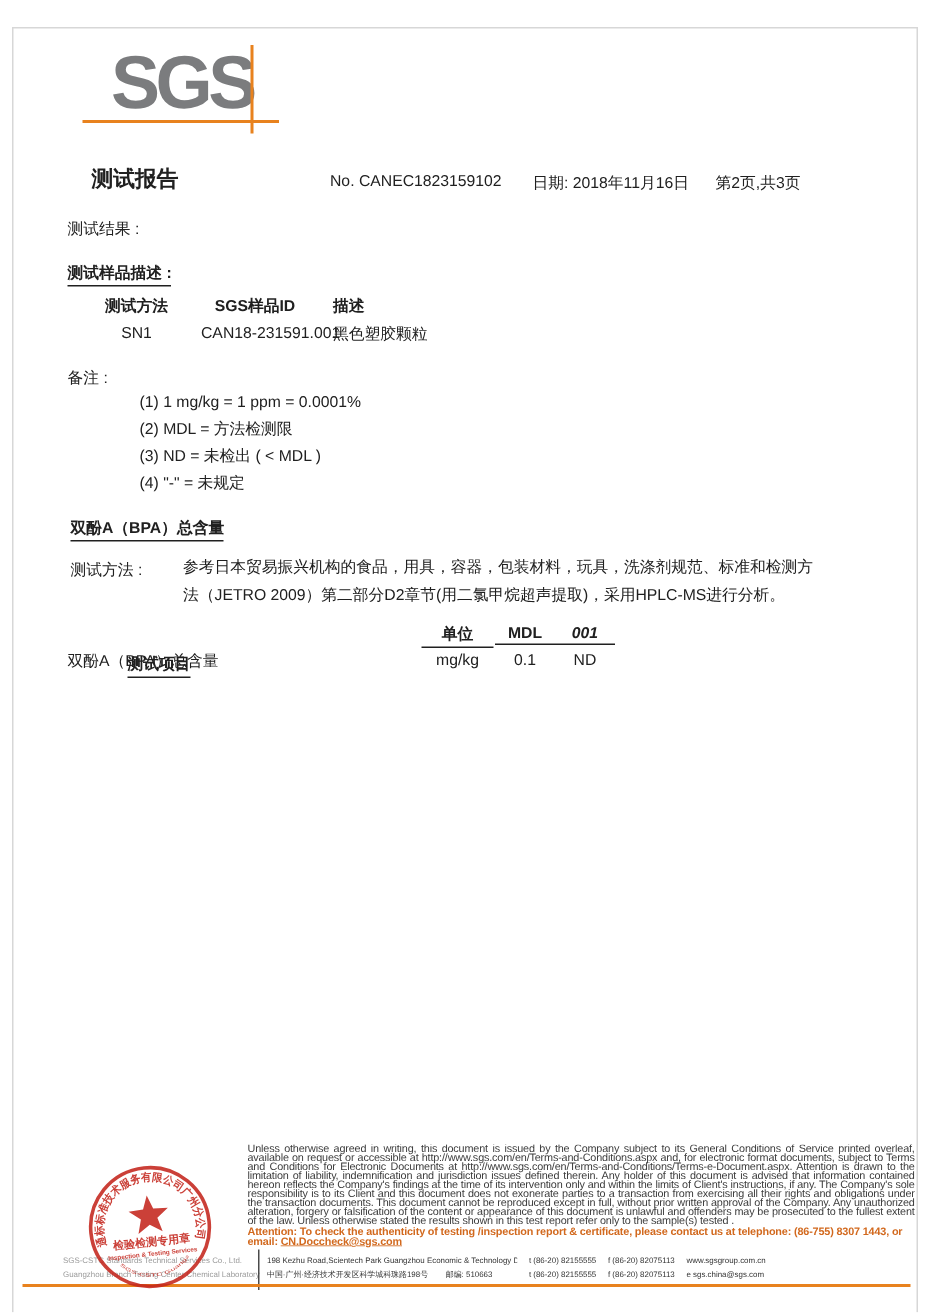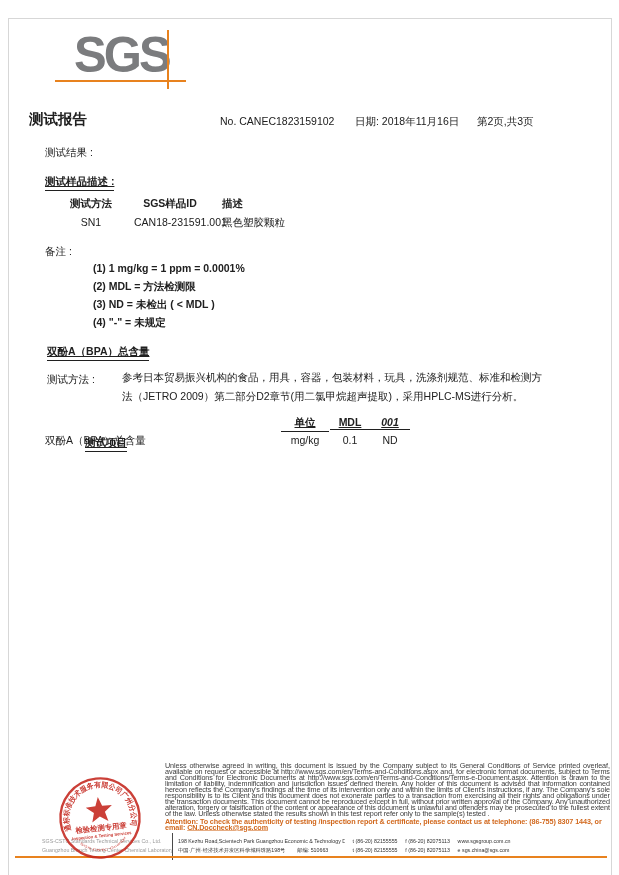"测试报告" .report-title { left: 29px -> 61px }
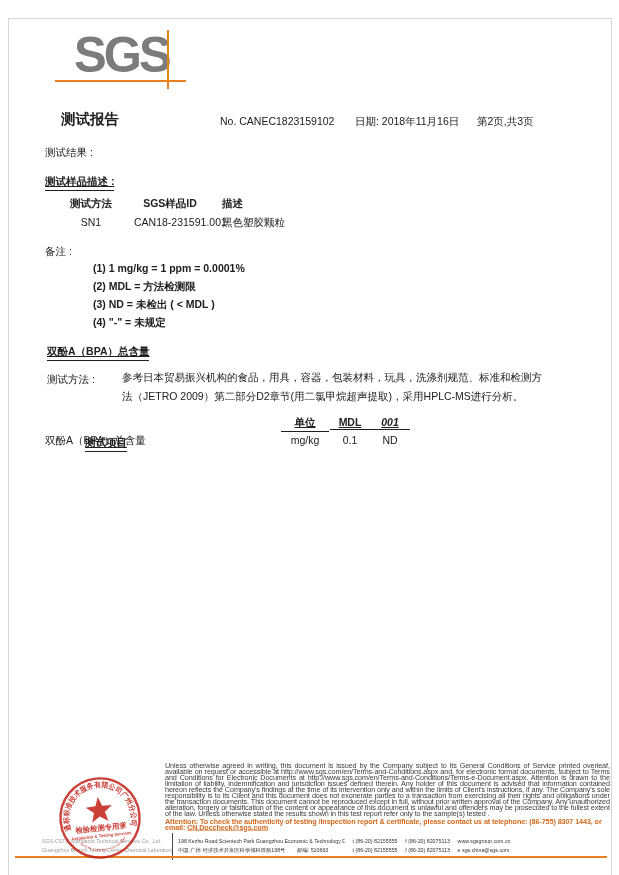"测试样品描述 :" .ul { text-decoration: underline -> none }
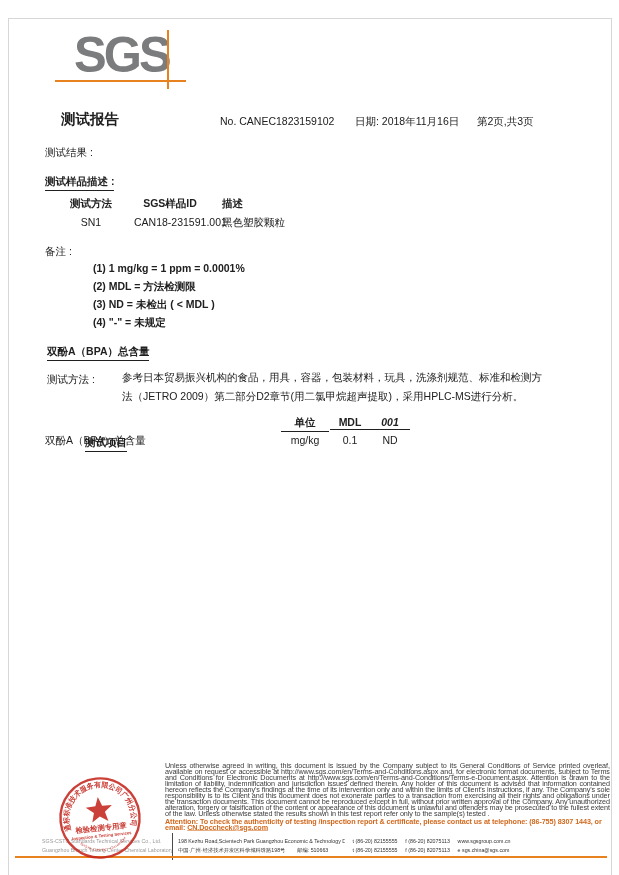"(1) 1 mg/kg = 1" .notes { font-weight: bold -> none }
